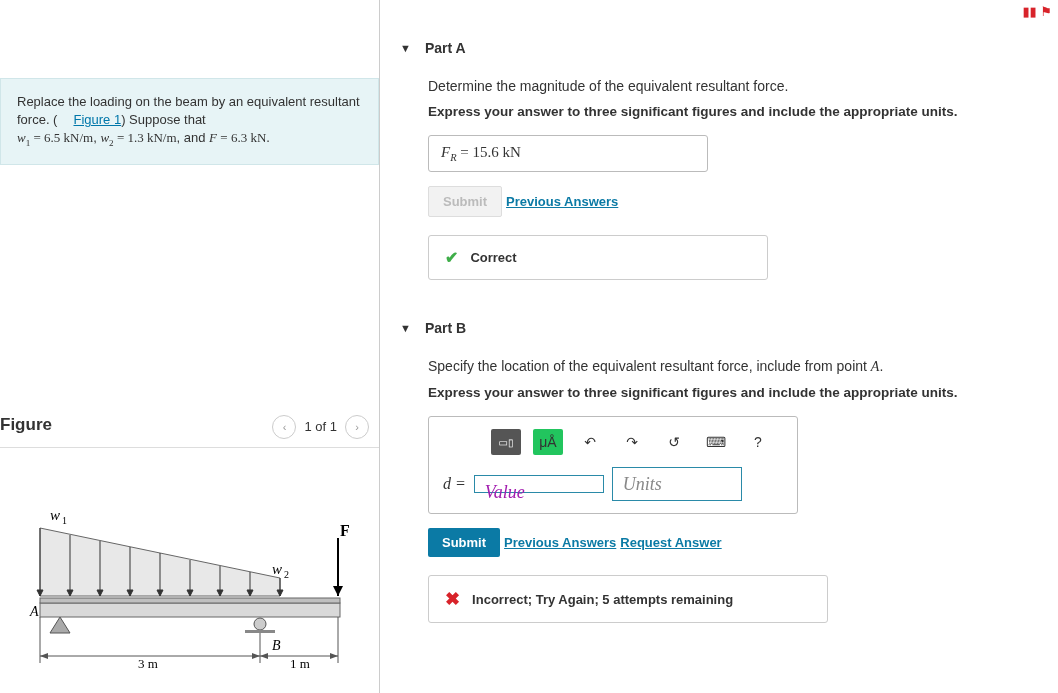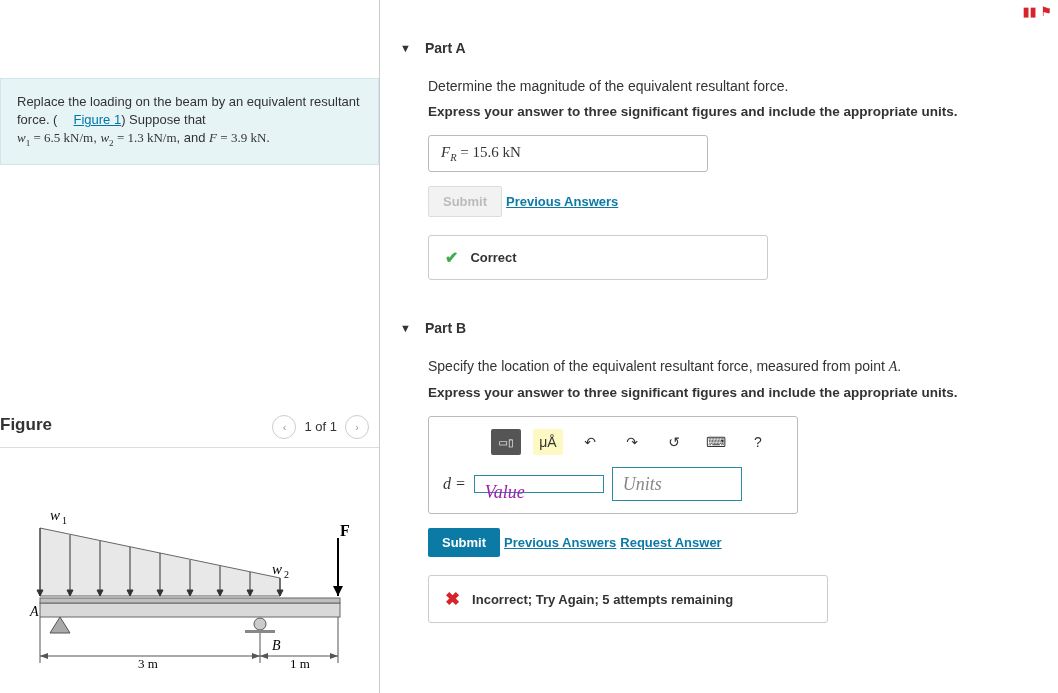"= 3.9 kN" span.mathrm { text: 3.9 -> 6.3 }
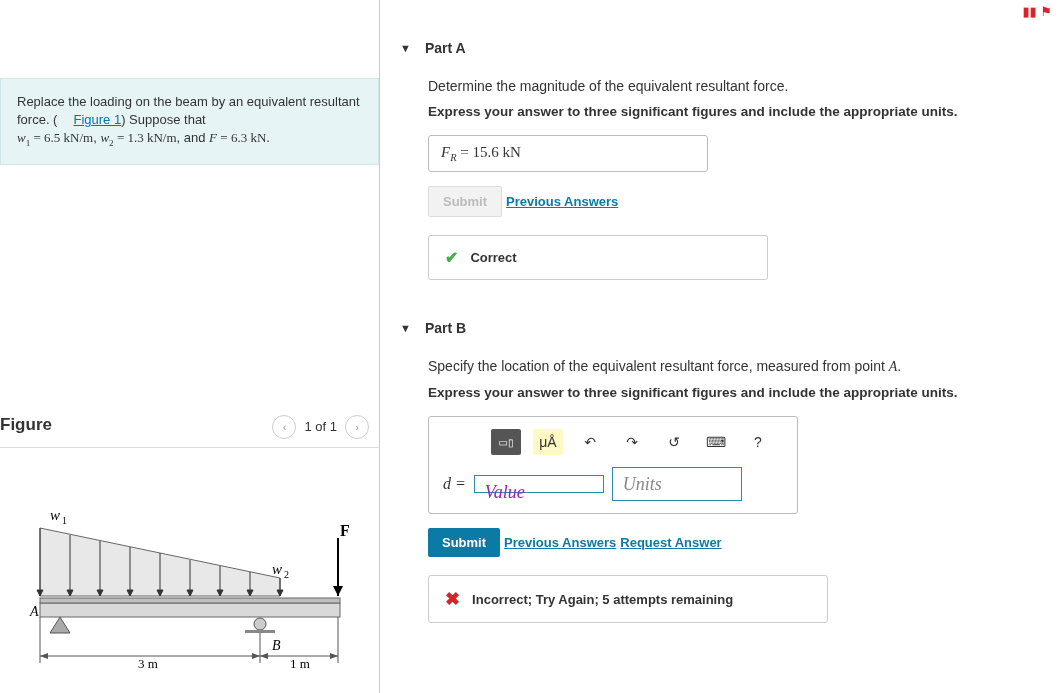"Specify the location of the" span { text: measured -> include }
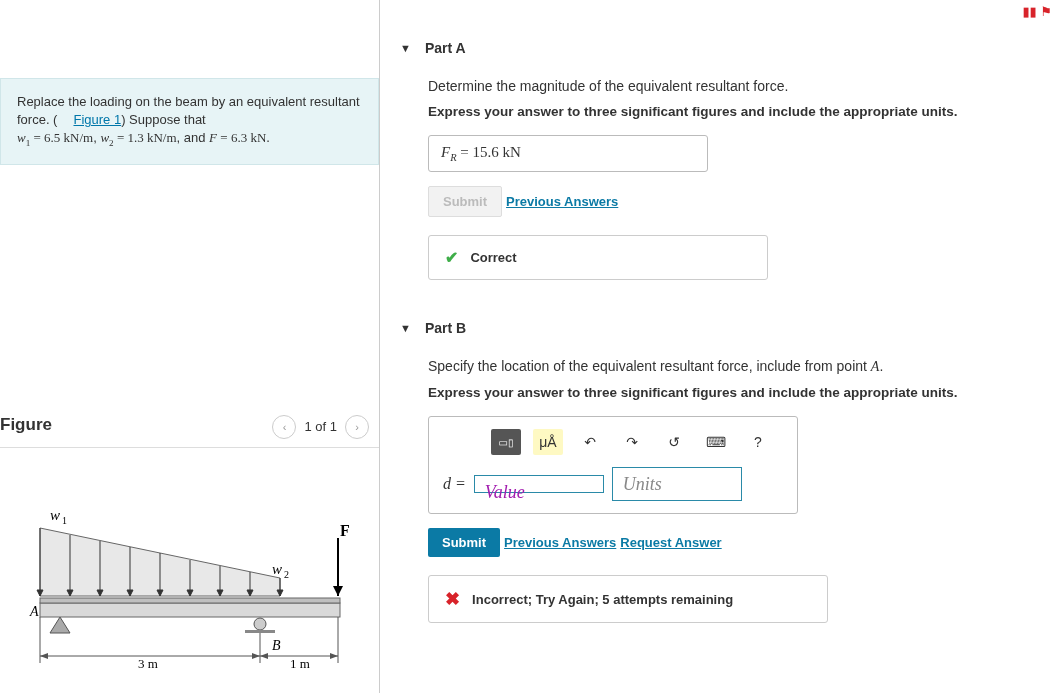"μÅ" .tool { background: #fef9c3 -> #22c55e }
